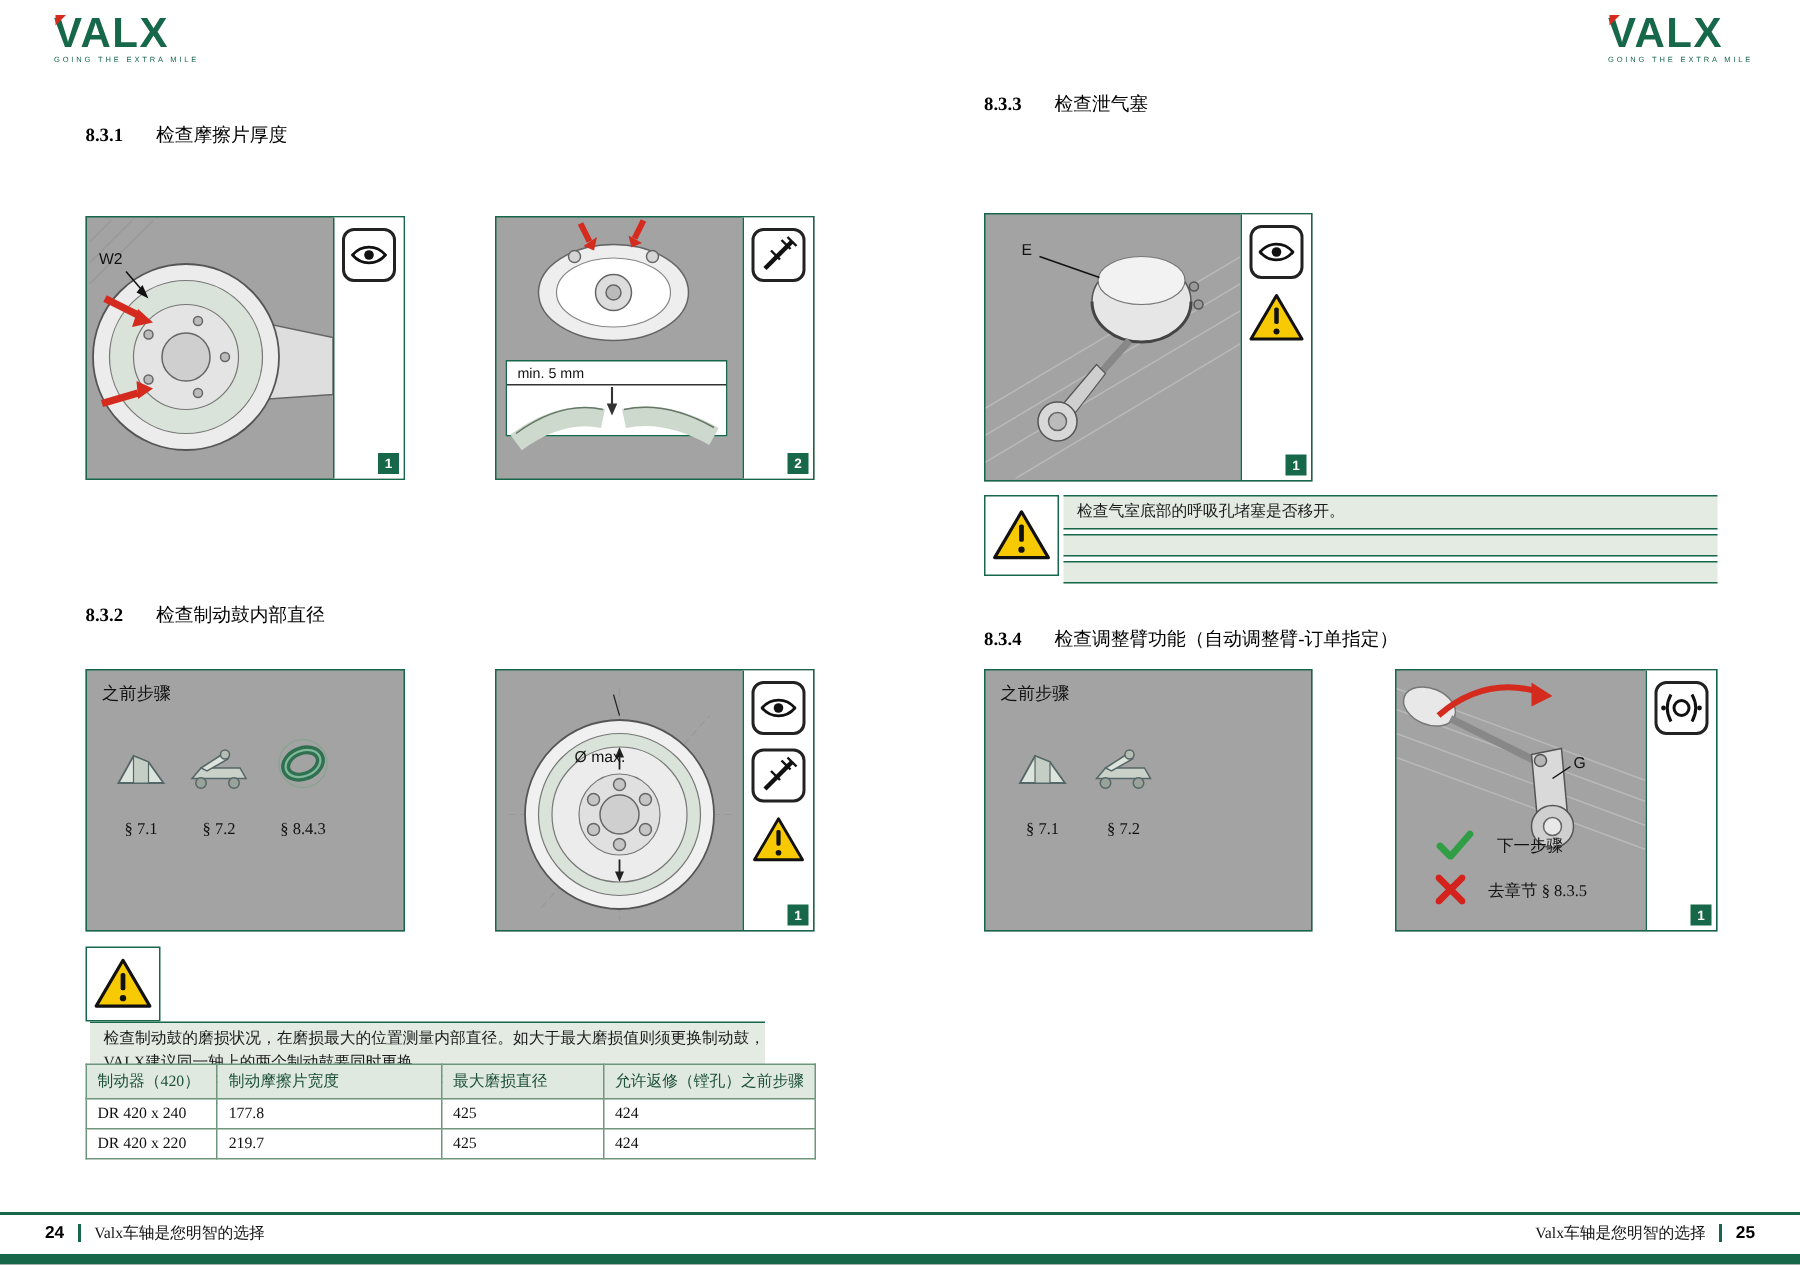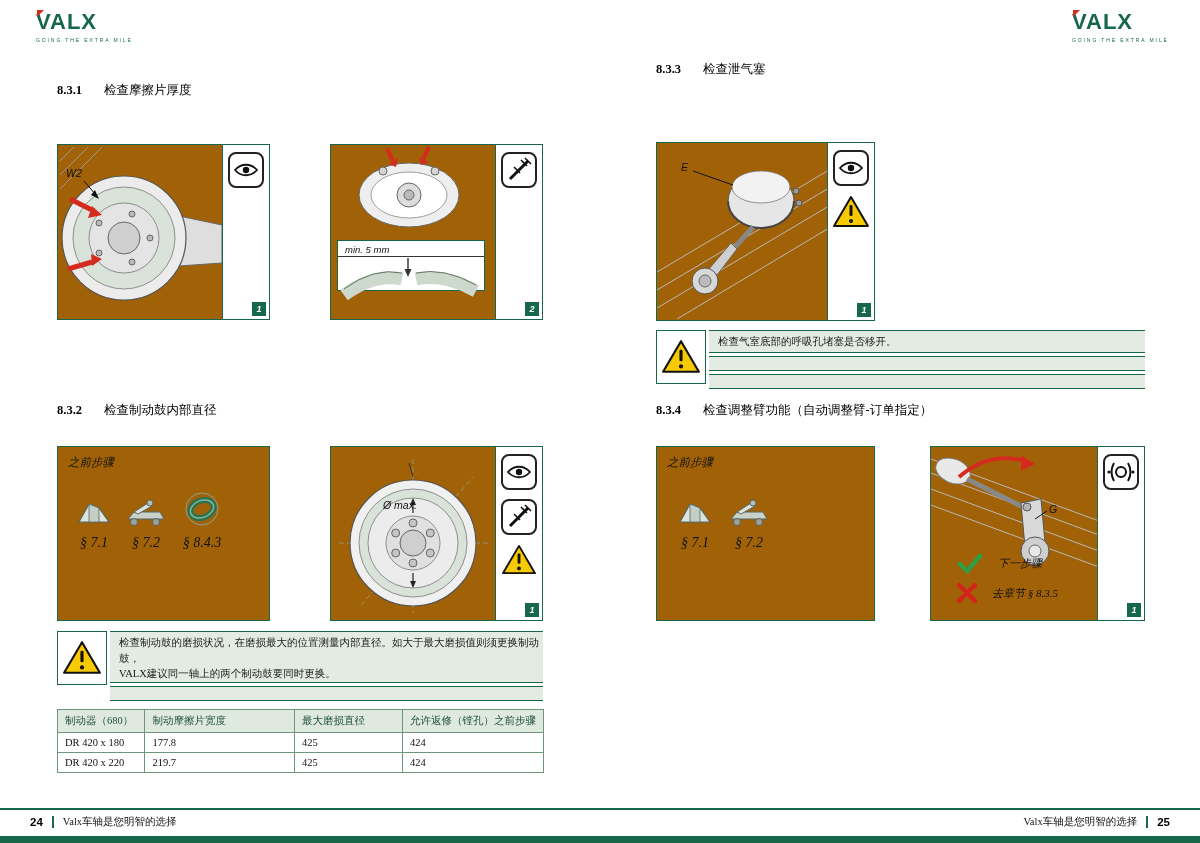"VALX" .logo-word { font-size: 22px -> 28px }
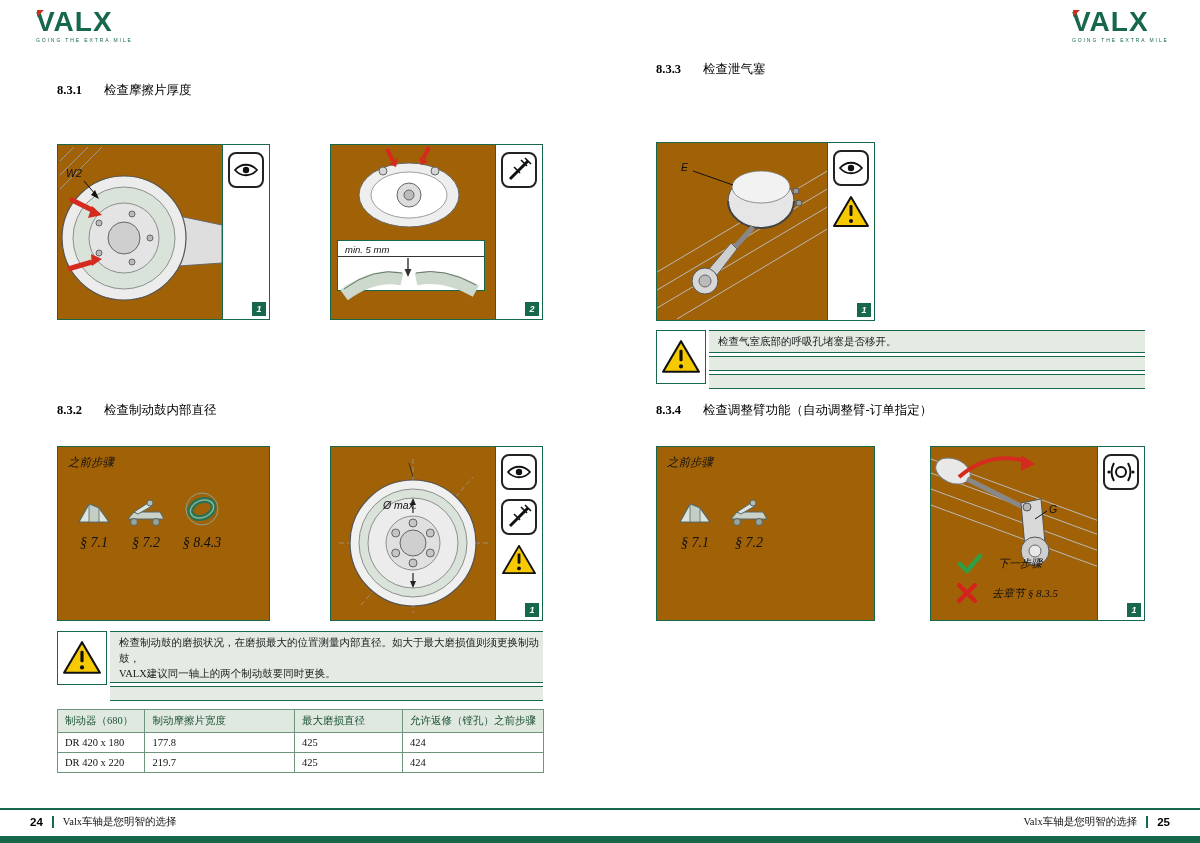"W2" .figure { background: #a16207 -> #a3a3a3; font-style: italic -> none }
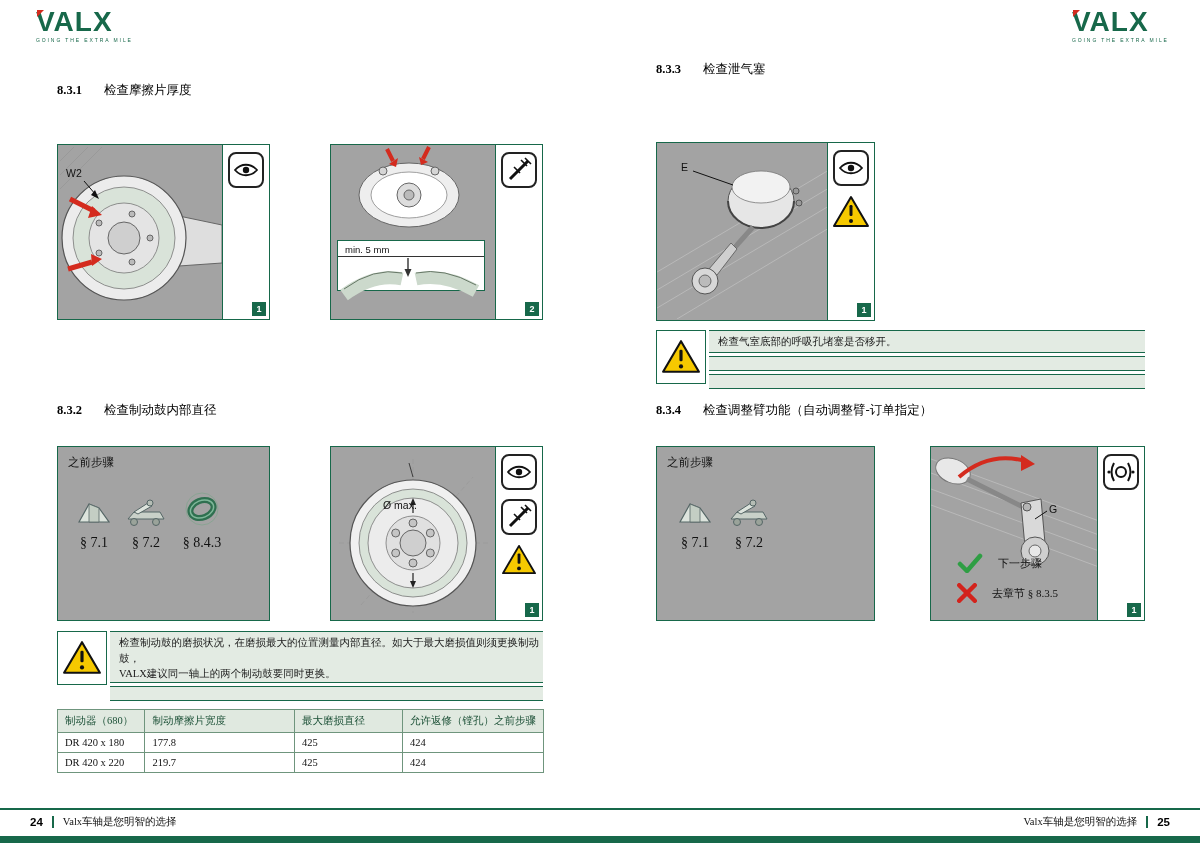"8.3.4 检查调整臂功能（自动调整臂-订单指定）" div.heading { top: 402px -> 418px }
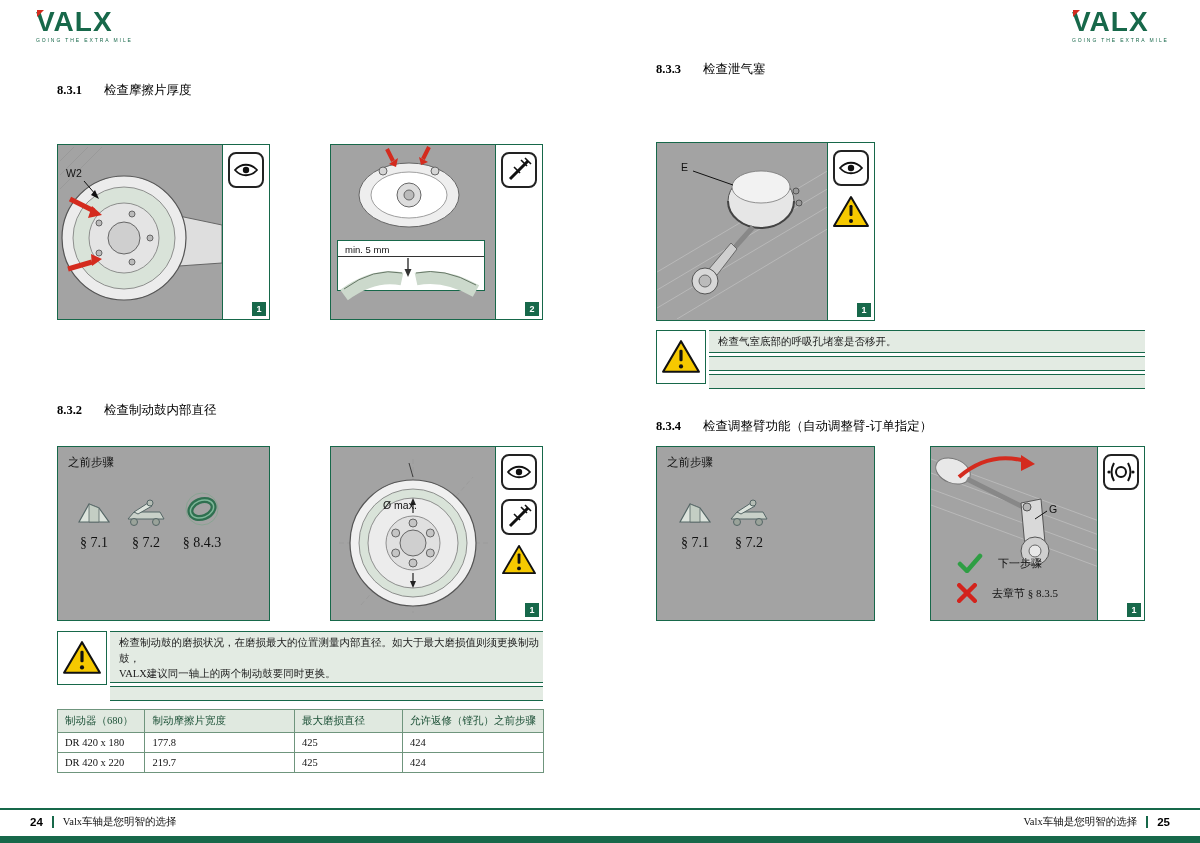"§ 7.1" .step-label { font-size: 14px -> 11px; margin-top: 8px -> 20px }
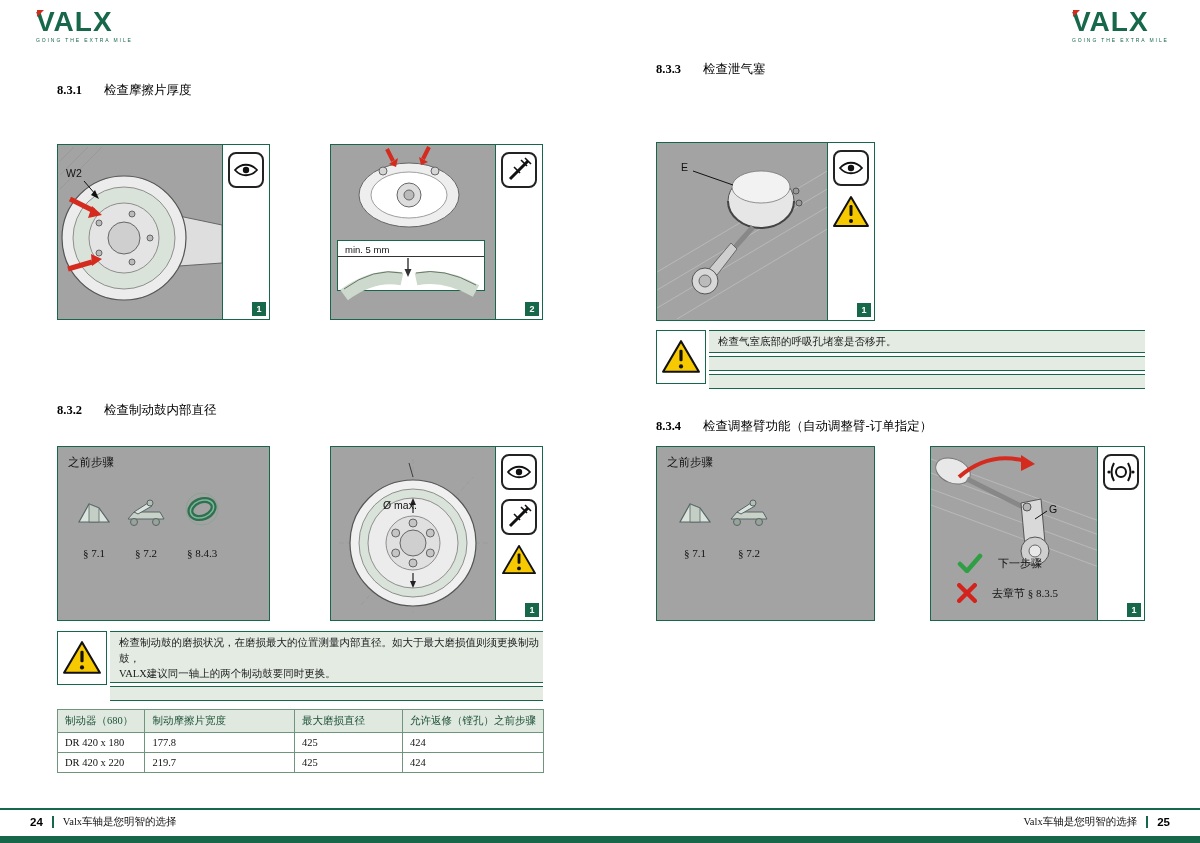"检查制动鼓的磨损状况，在磨损最大的位置测量内部直径。如大于最大磨损值则须更换制动" div.warnbox { flex-direction: none -> column }
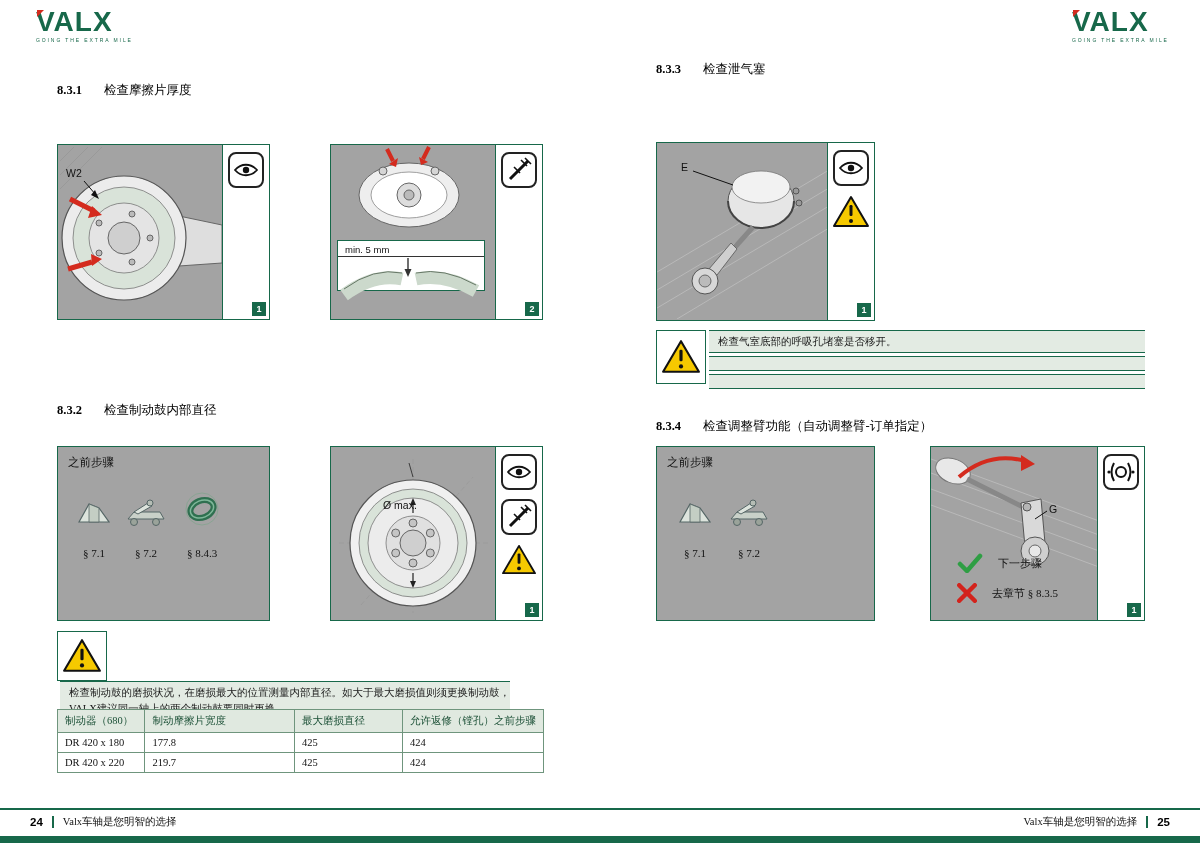"制动器（680）" th { text: 680 -> 420 }
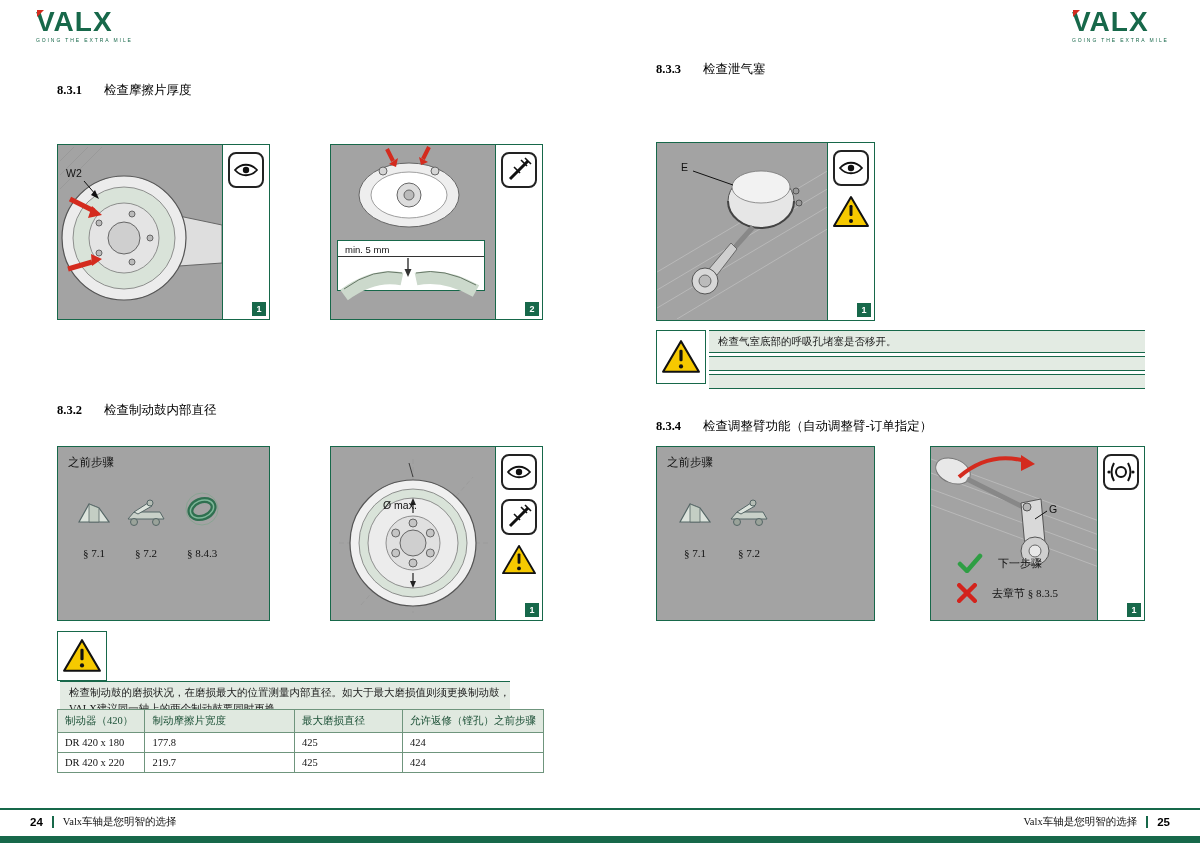"DR 420 x 180" td { text: 180 -> 240 }
